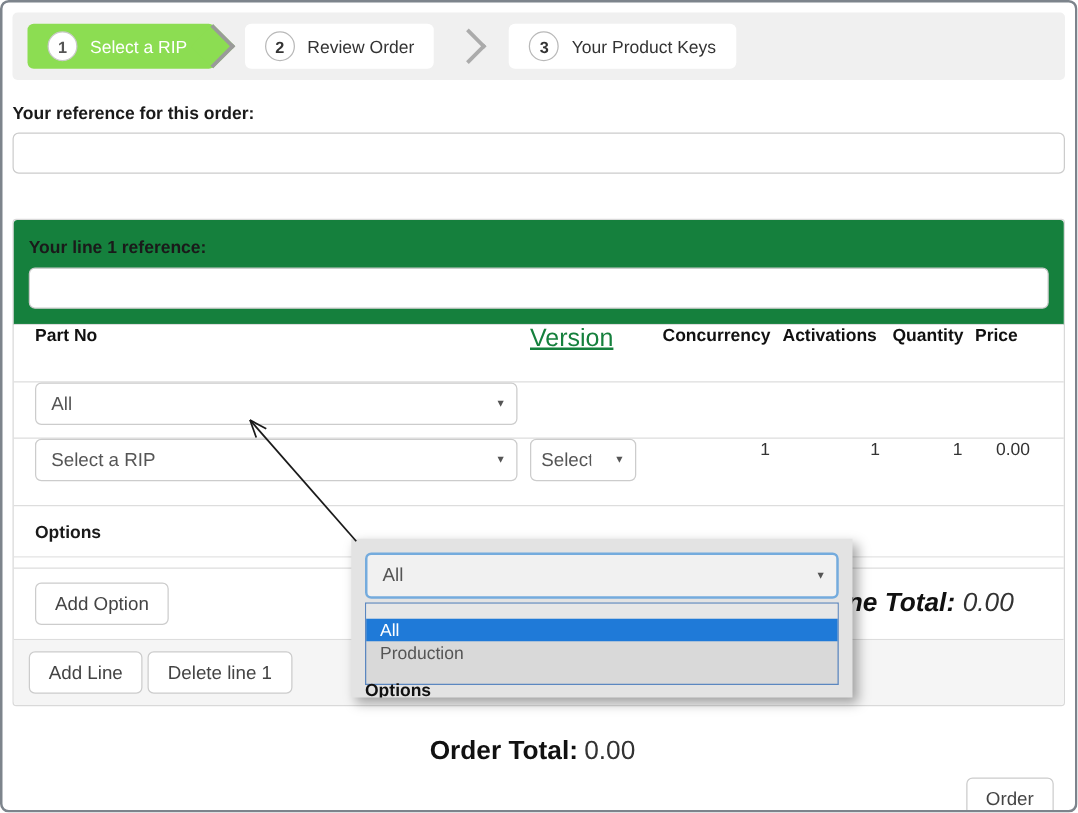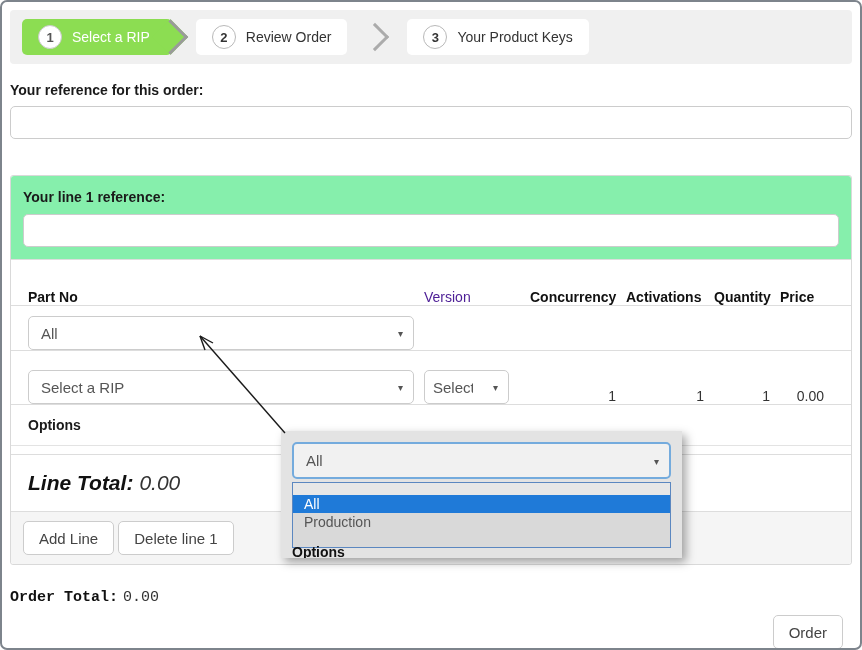"Your line 1 reference:" .line-header { background: #86efac -> #15803d }
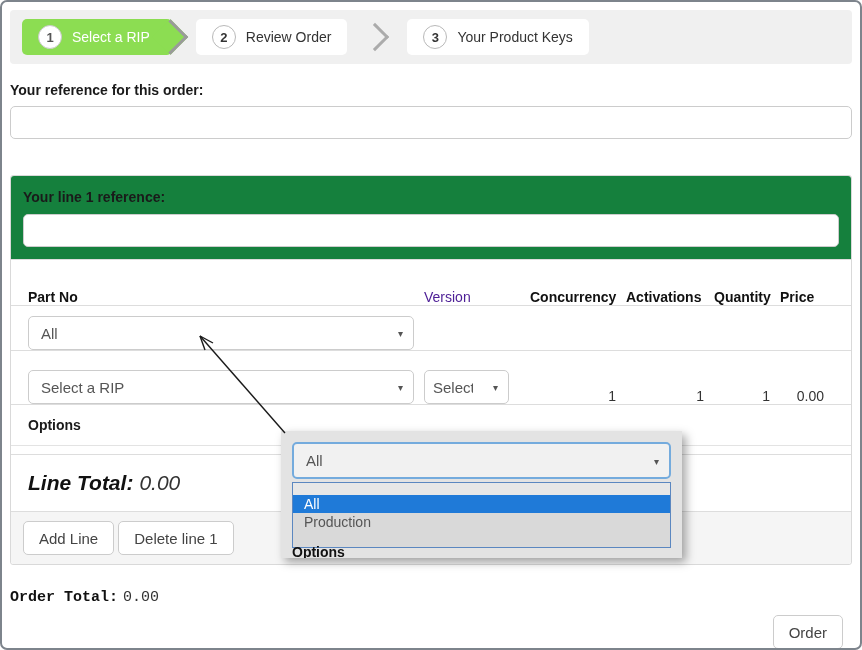"Part No" .cols { align-items: flex-end -> flex-start }
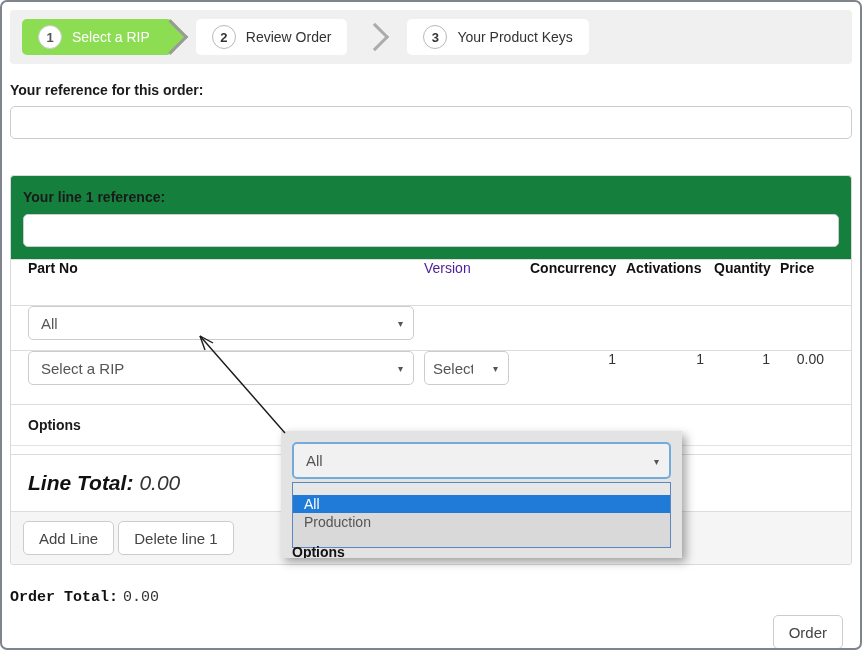"Version" .thead .hdr-muted { color: #4c1d95 -> #15803d; font-size: 14px -> 20px; text-decoration: none -> underline }
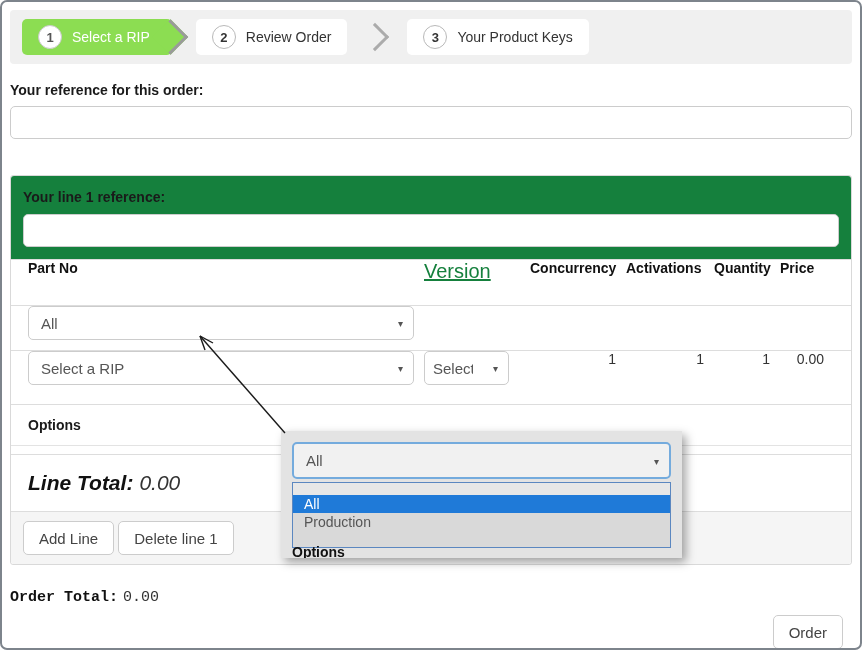"Add Option" button.btn { html: none -> <button>Add Option</button> }
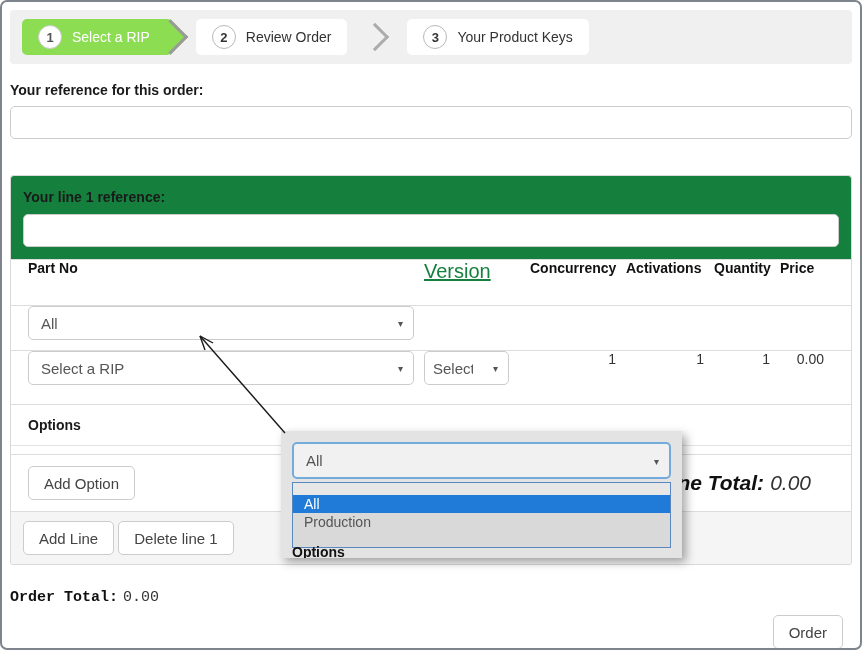"Order Total: 0.00" .order-total { font-family: Liberation Mono, monospace -> none; font-size: 15px -> 21px; text-align: left -> center }
